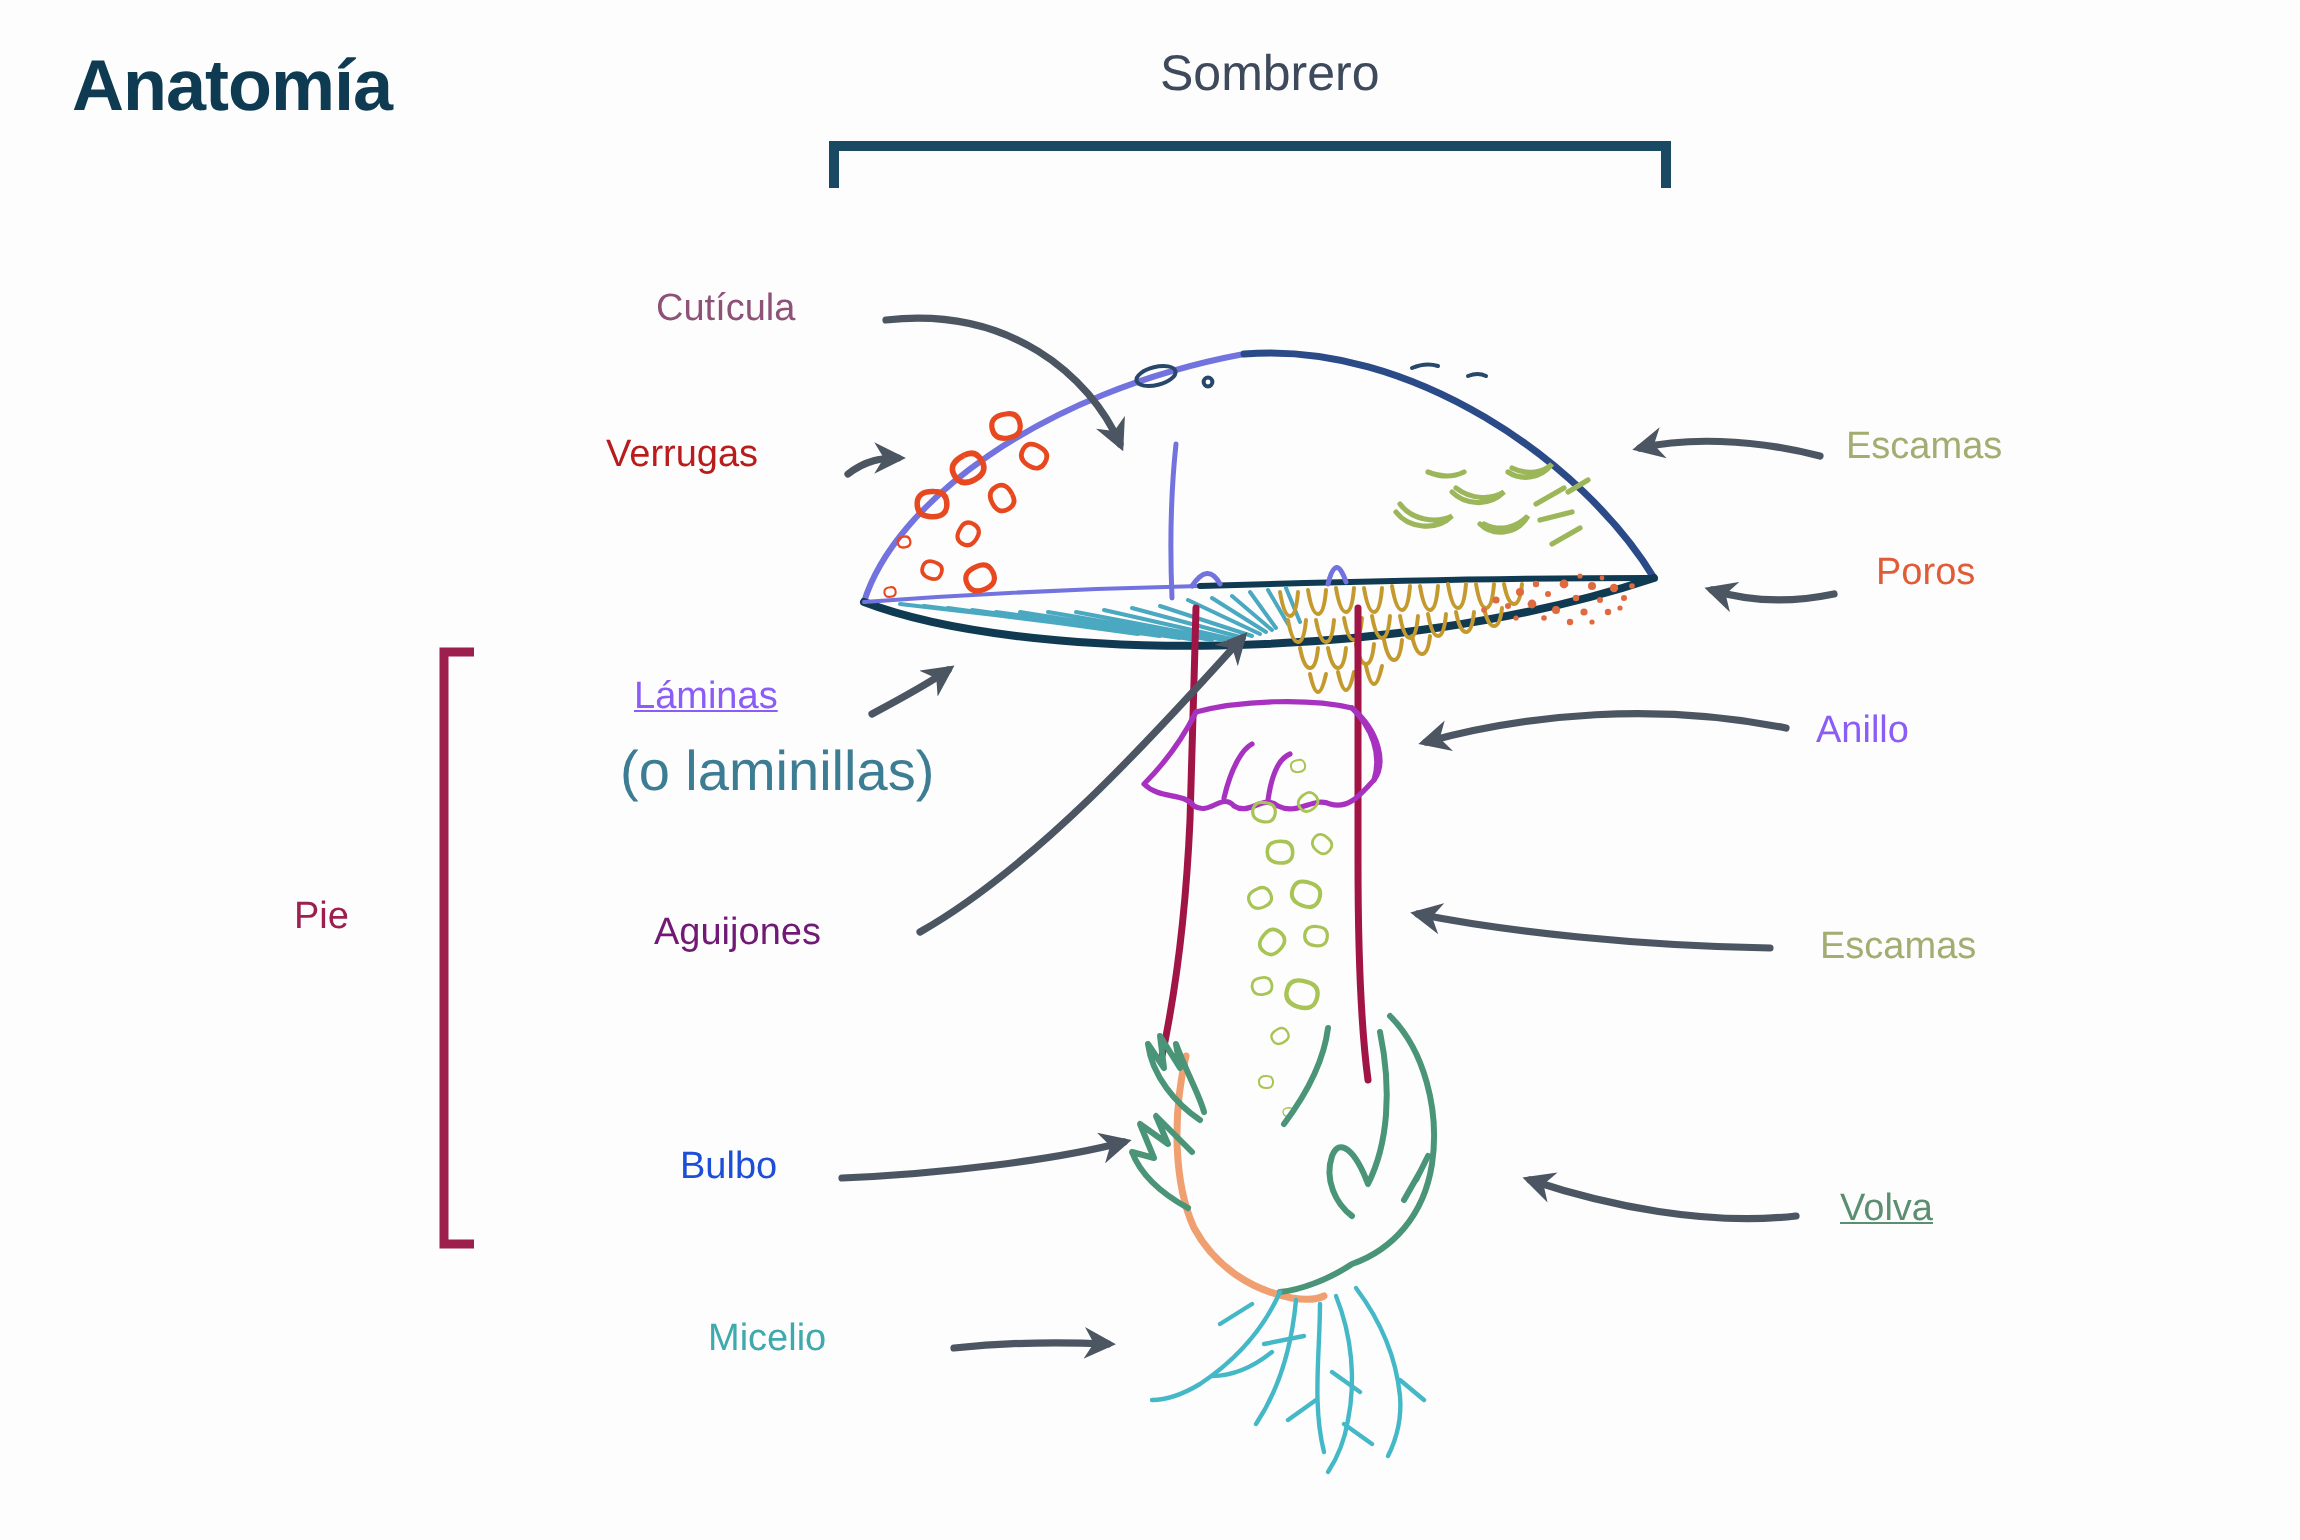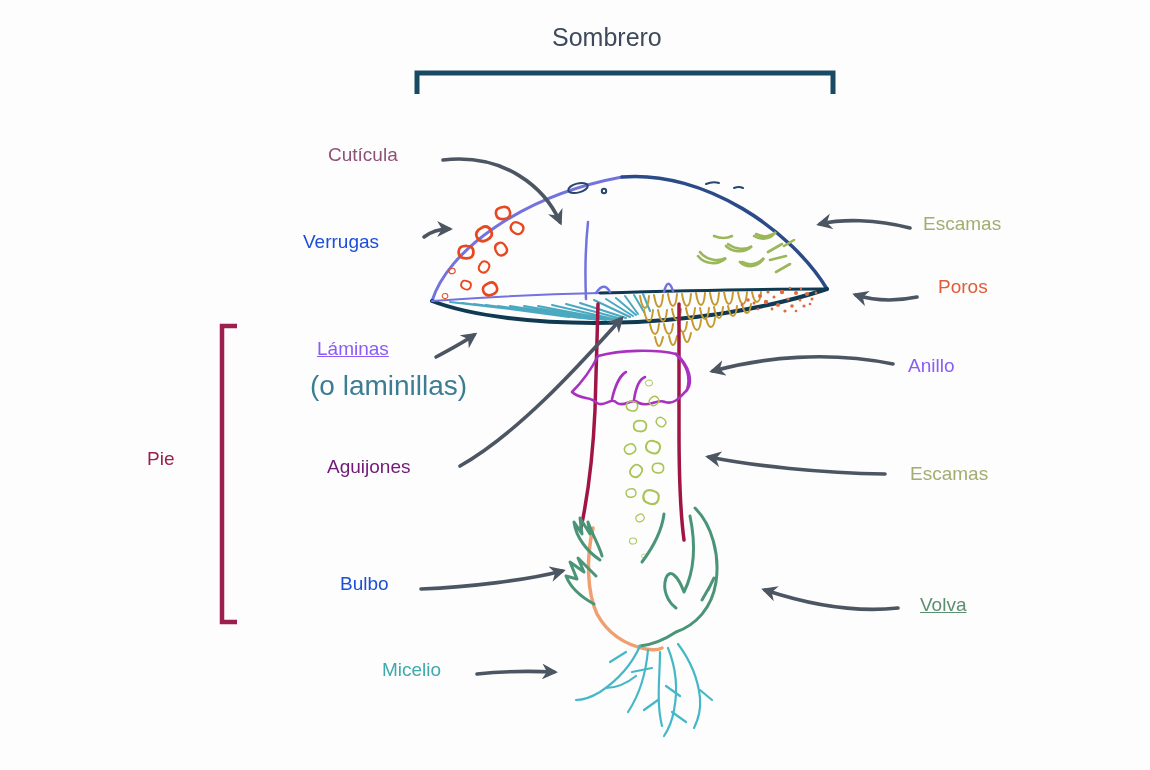"Anatomía" div.lbl { html: none -> <div>Anatomía</div> }
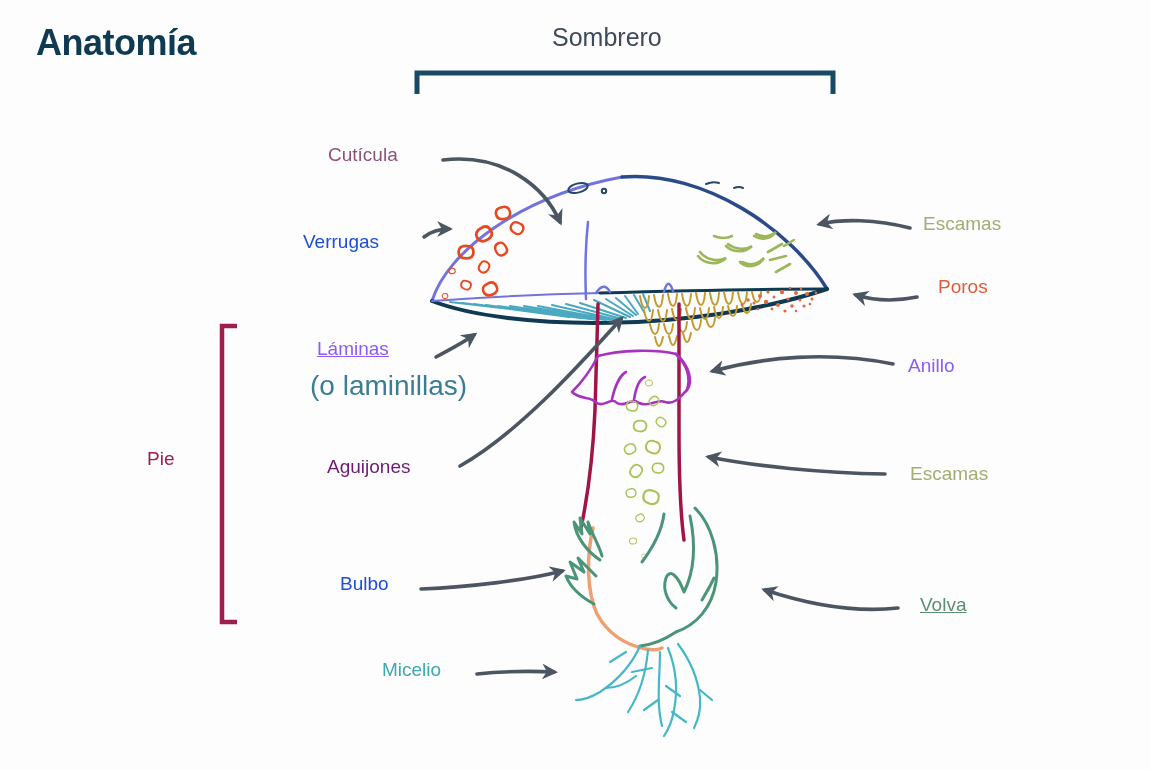"Sombrero" div.lbl { left: 552px -> 580px }
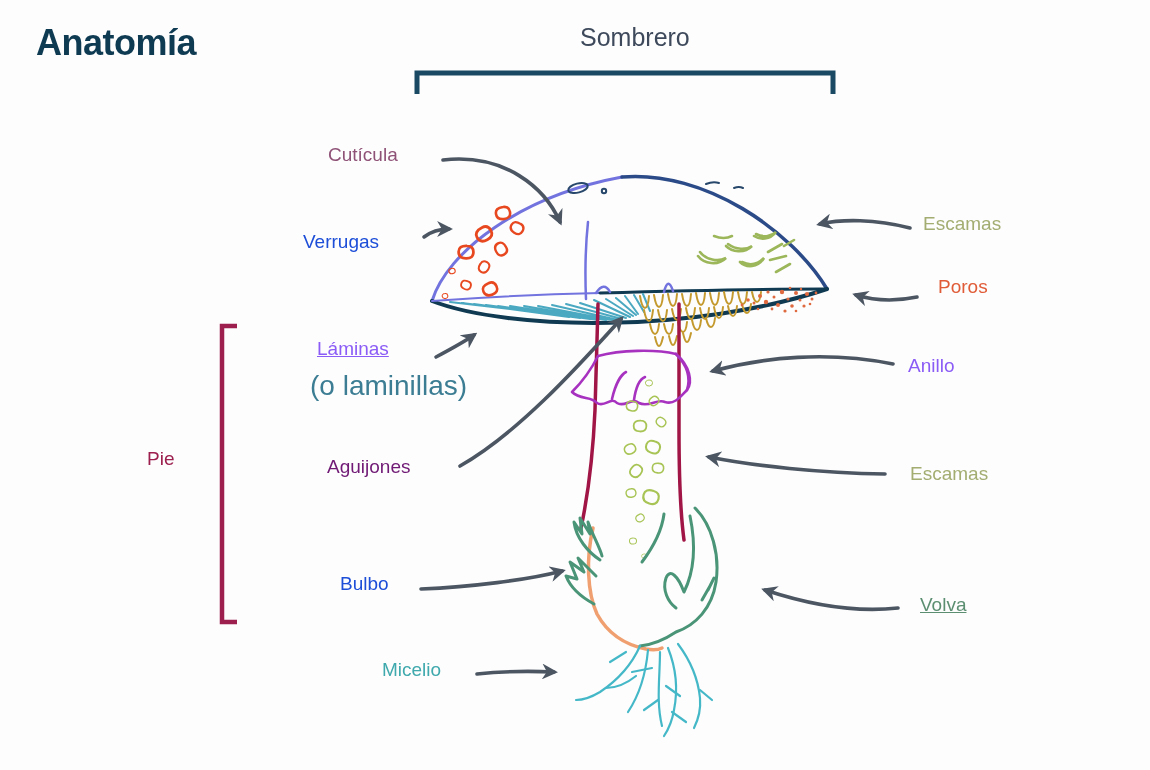"Verrugas" div.lbl { color: #1d4ed8 -> #b91c1c; top: 232px -> 218px }
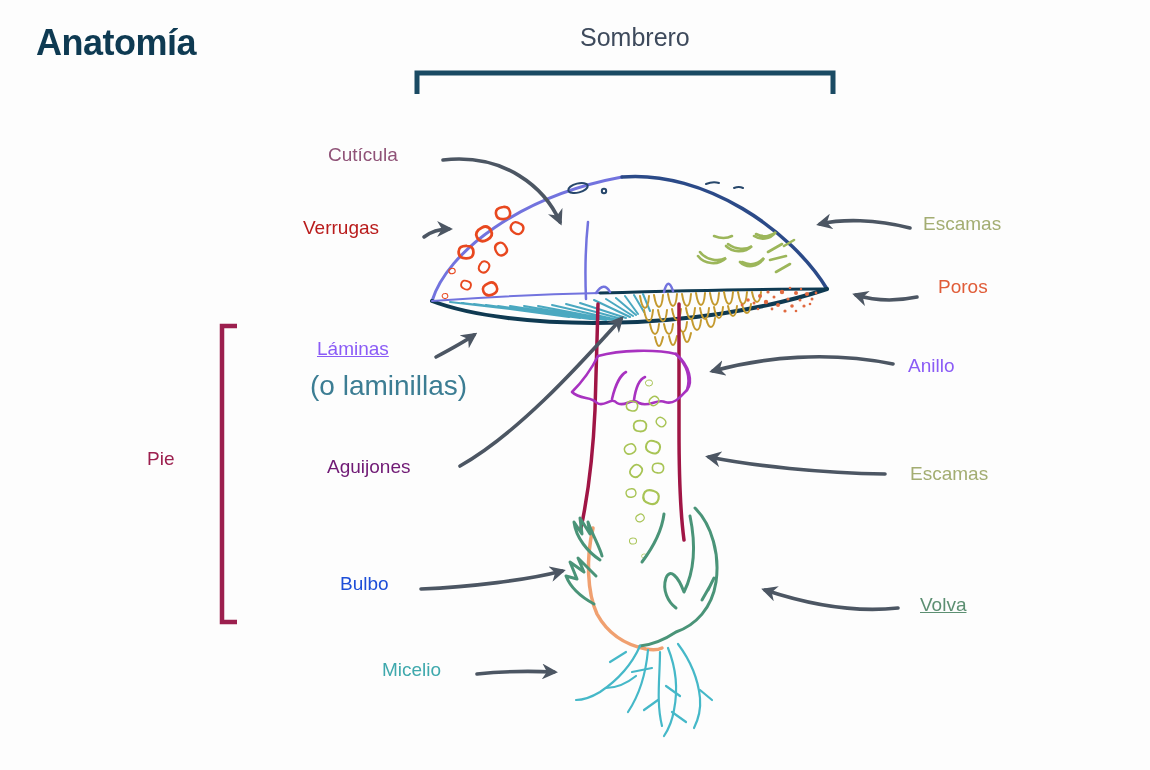"Micelio" div.lbl { left: 382px -> 354px }
